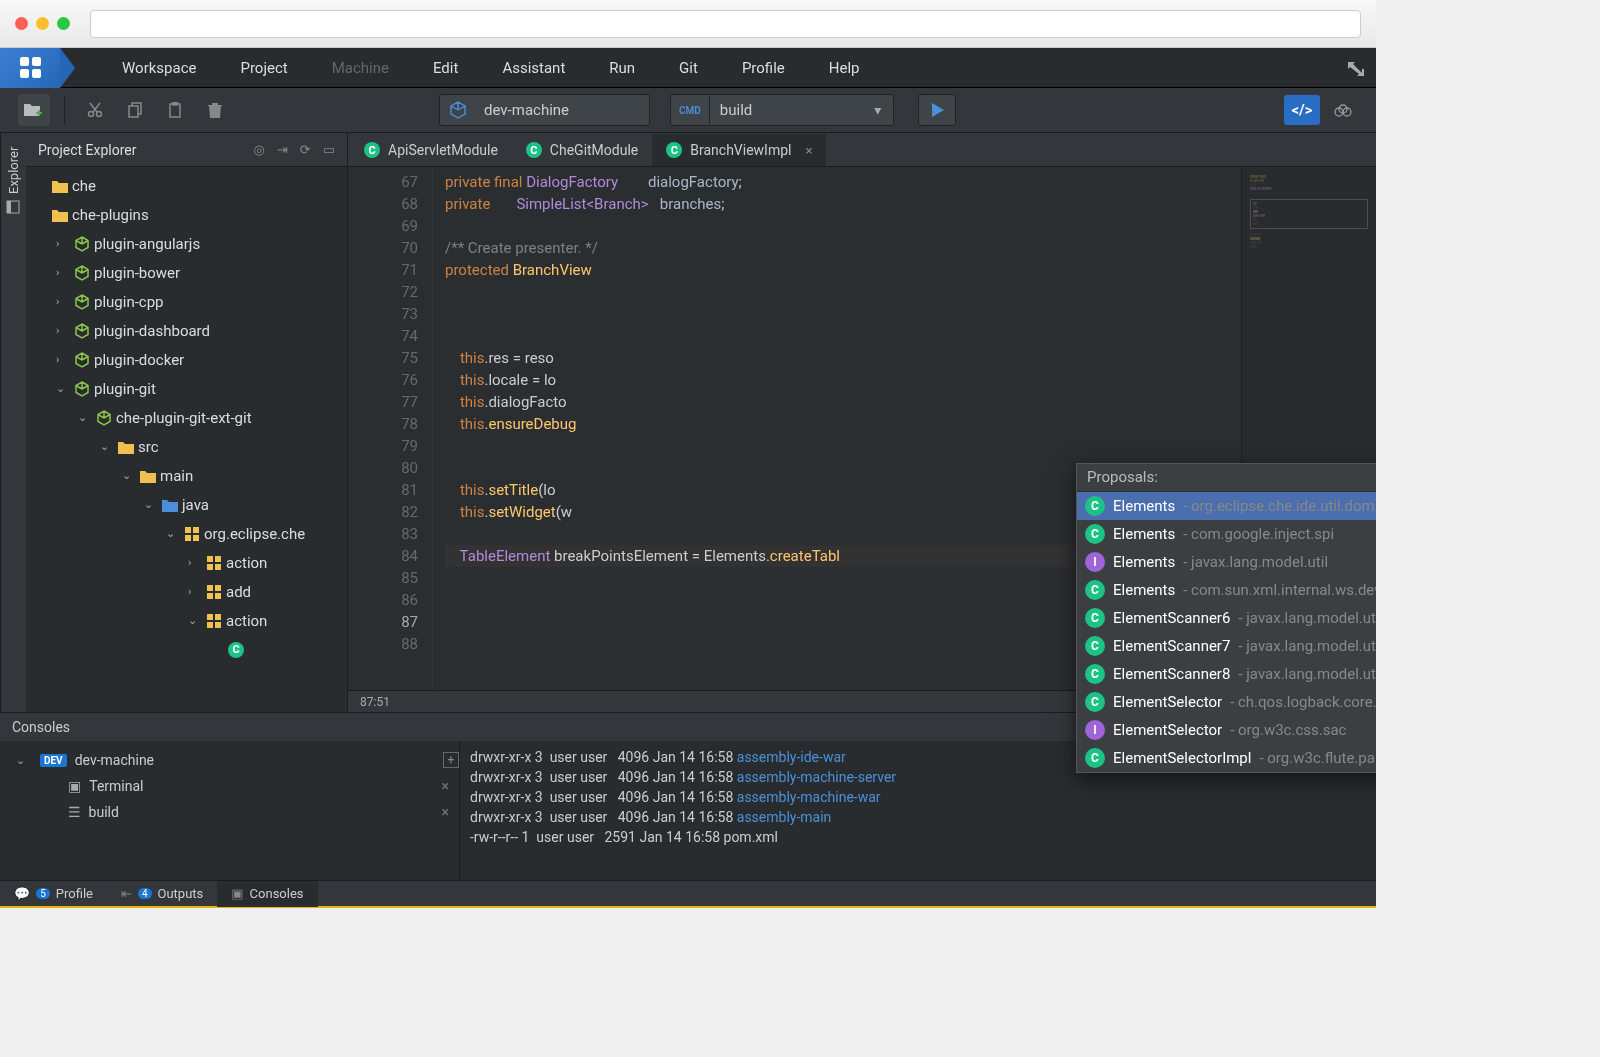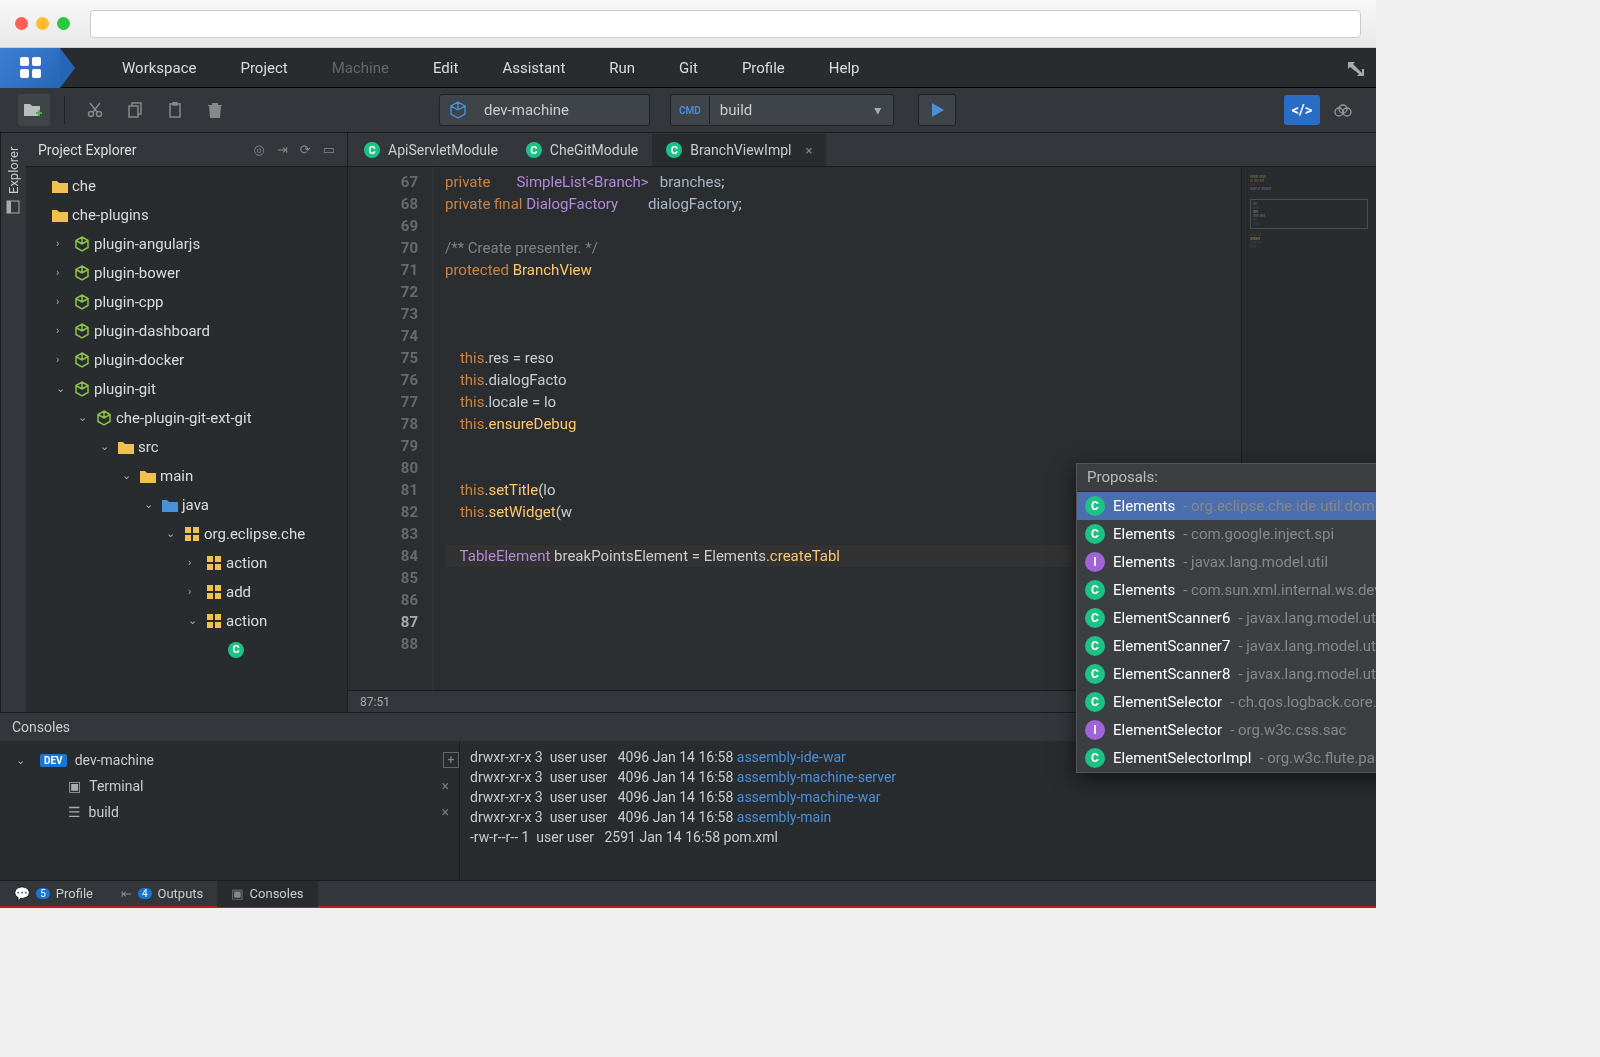"Workspace" .ide { background: #b91c1c -> #eab308 }
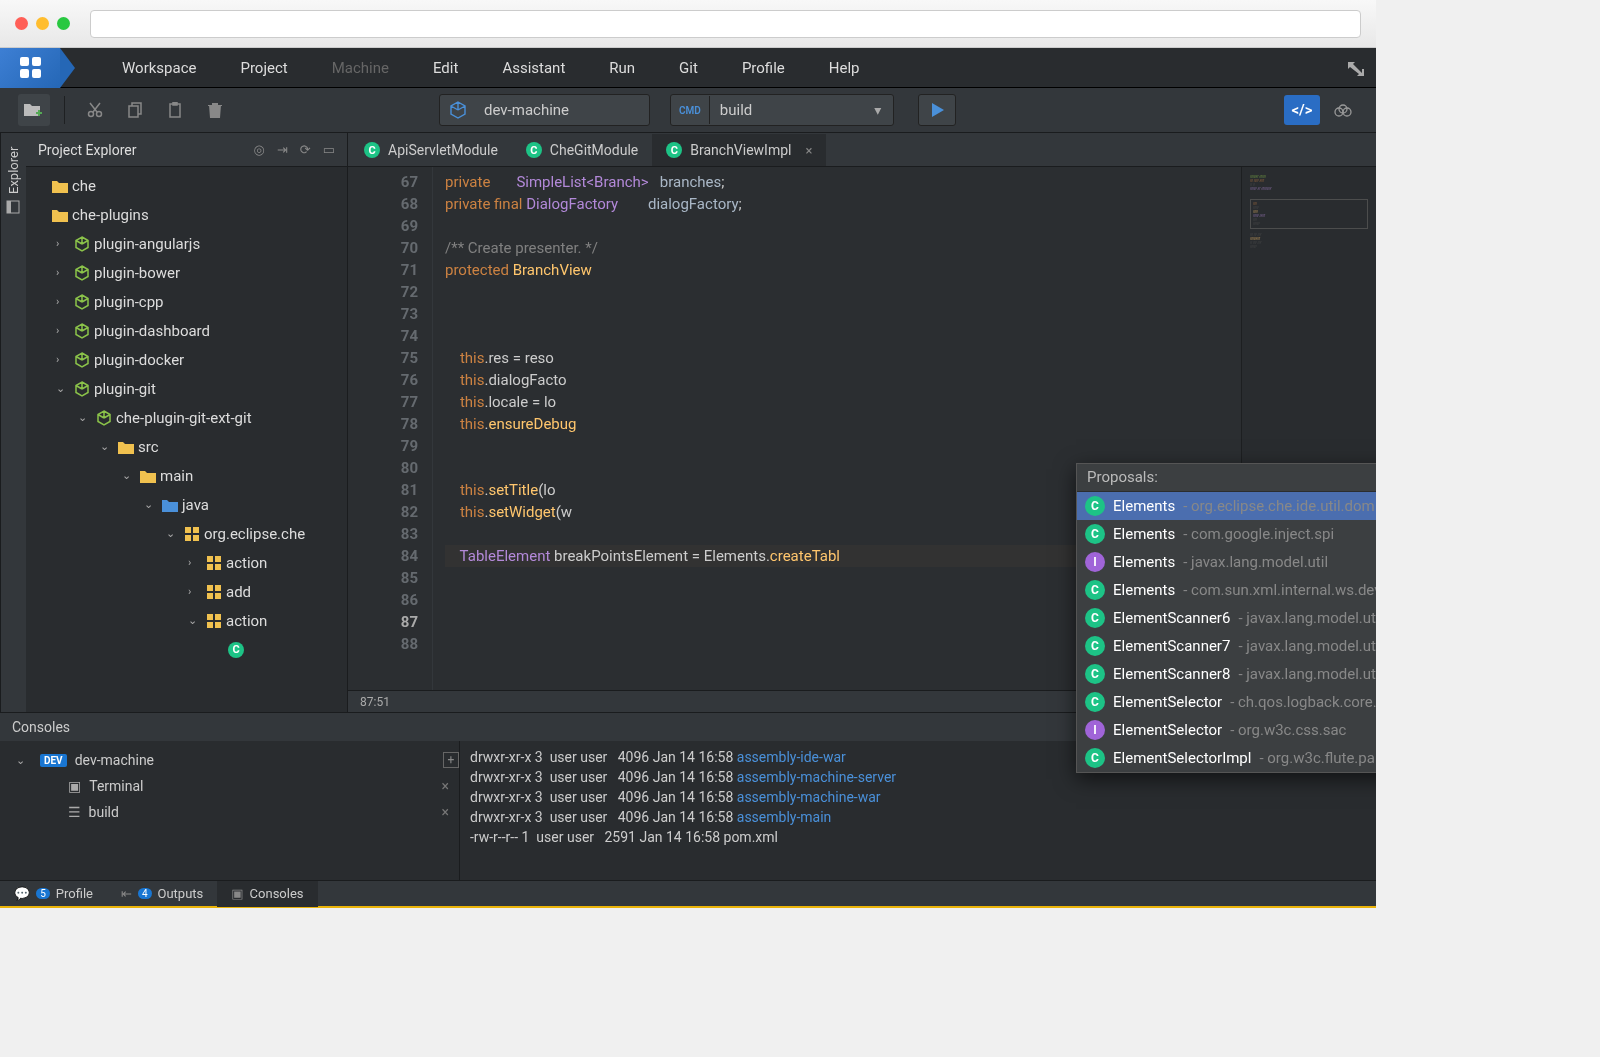"67" .gutter div { font-weight: bold -> none }
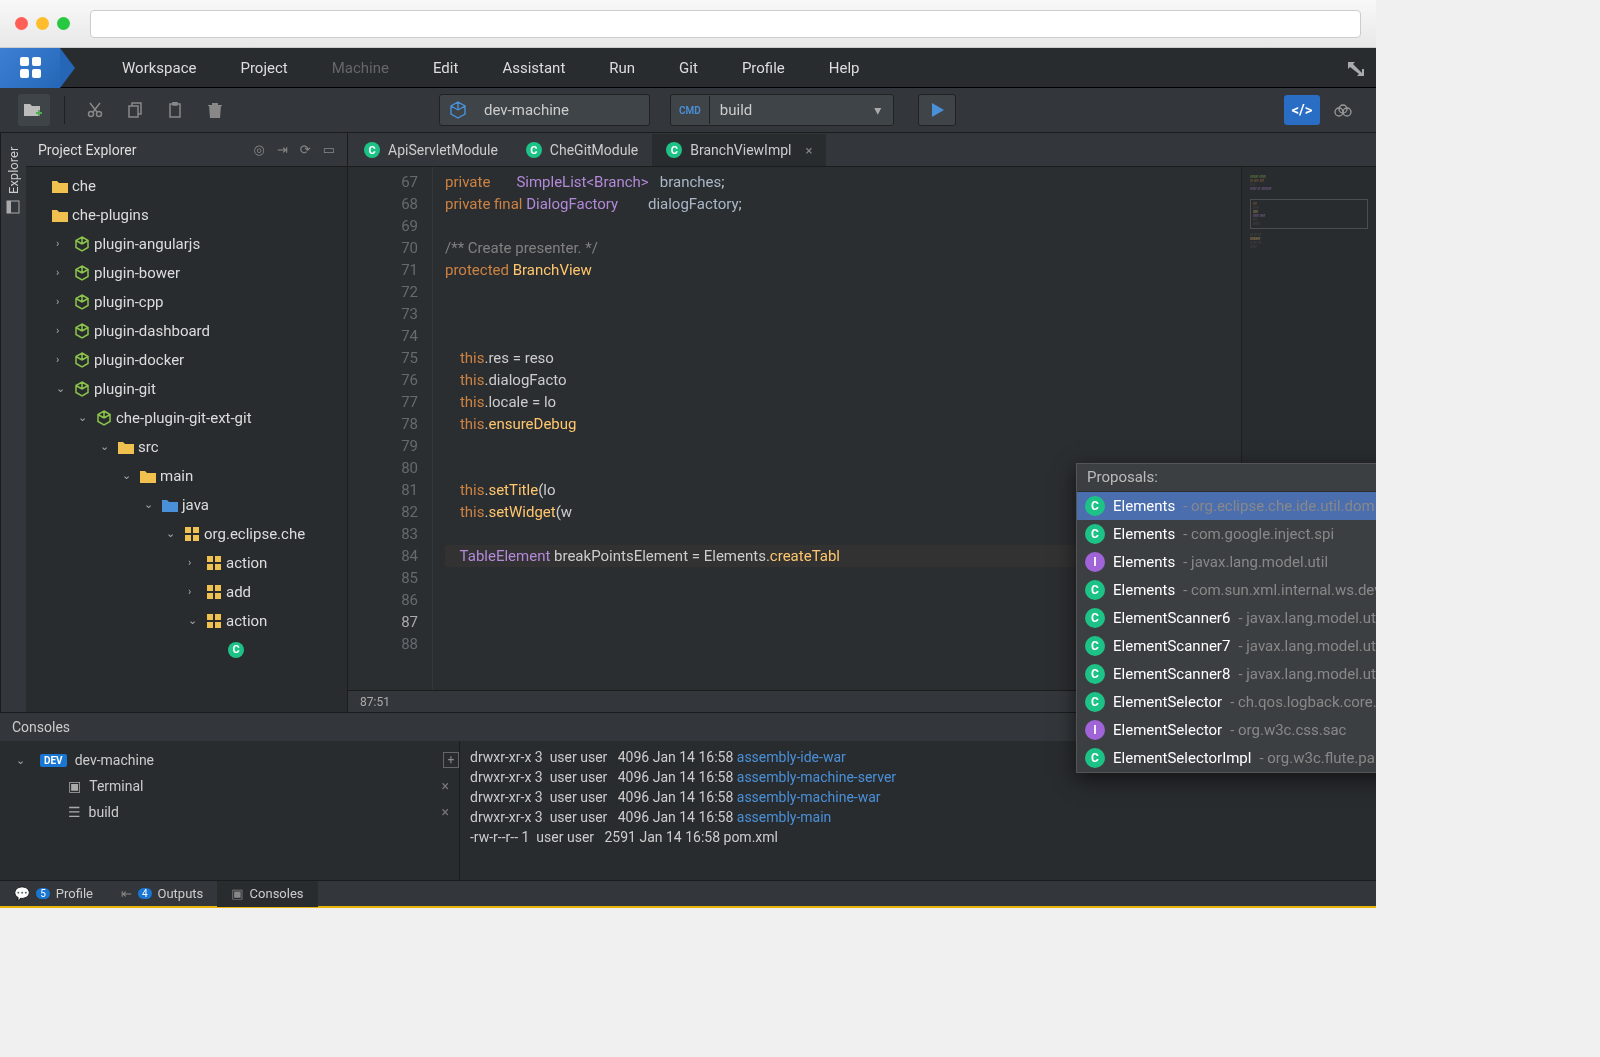"private SimpleList<Branch> branches;" div { order: before "private final DialogFactory" -> after "private final DialogFactory" }
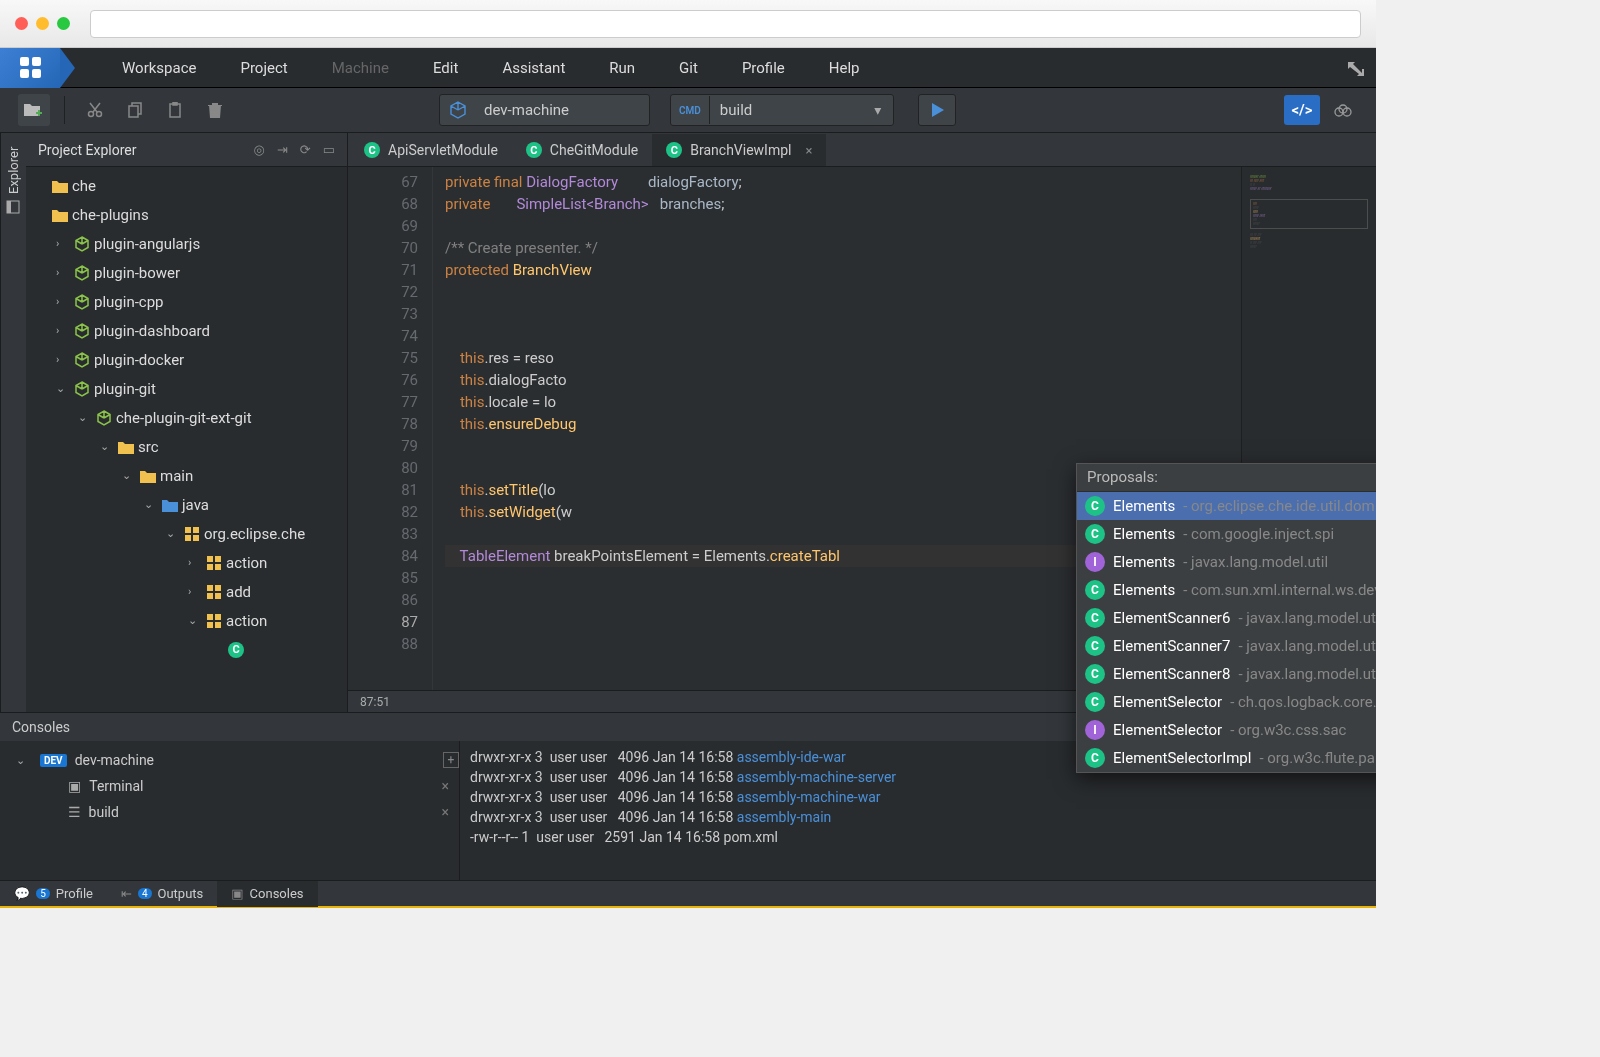"this.dialogFacto" div { order: before "this.locale = lo" -> after "this.locale = lo" }
